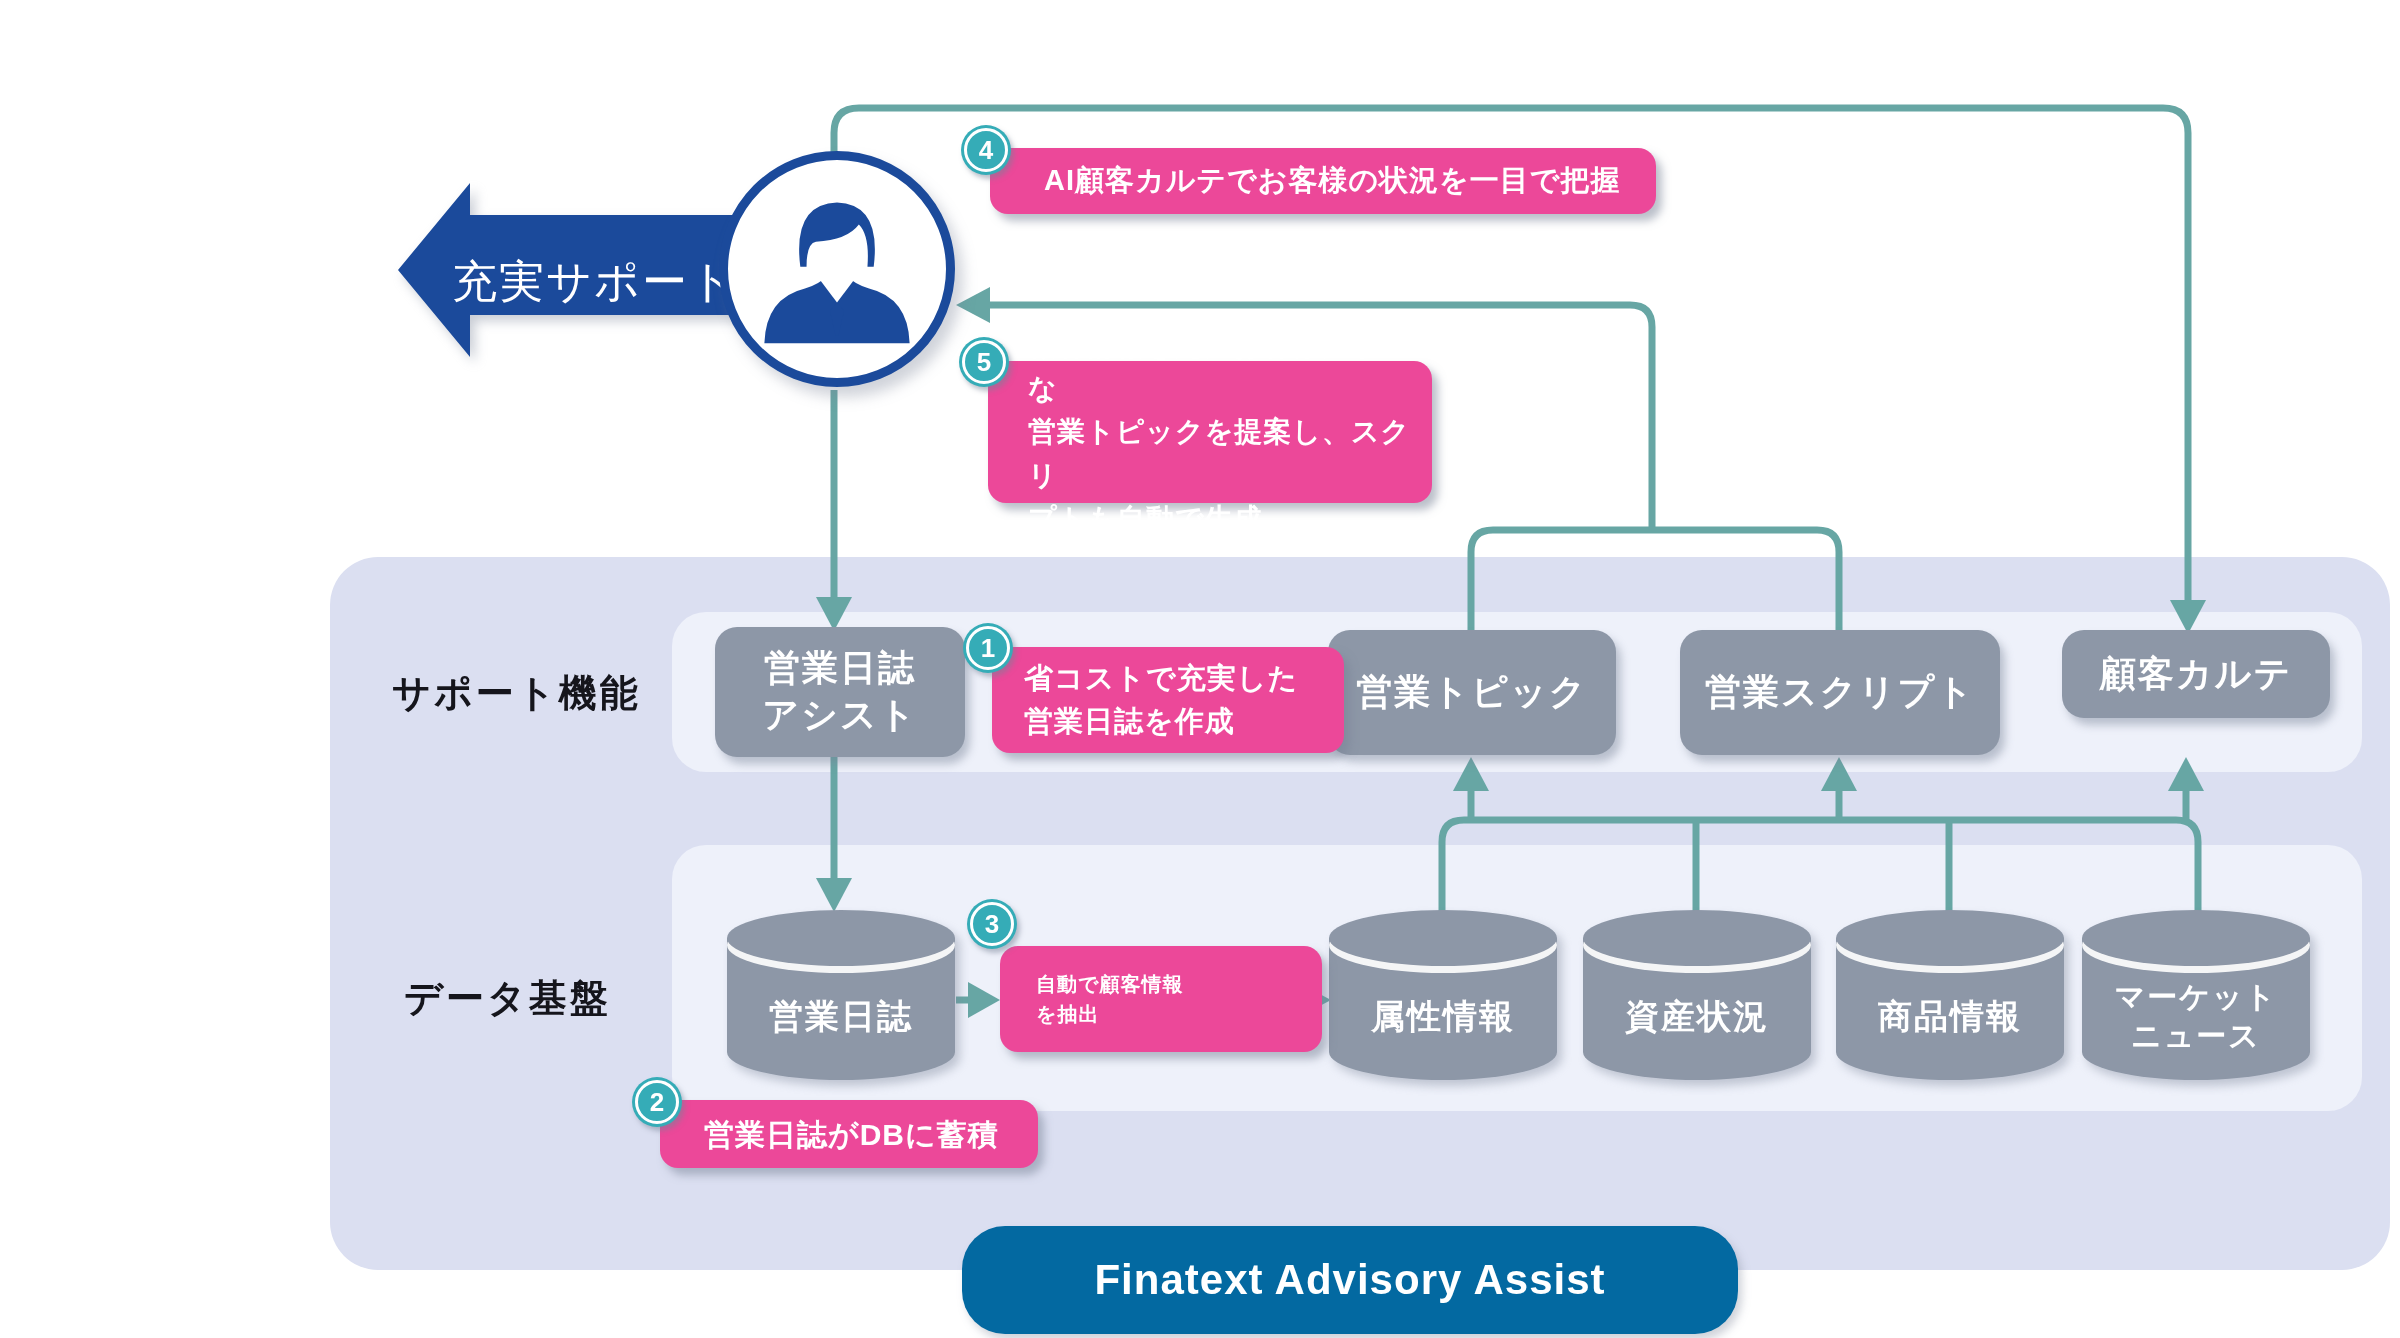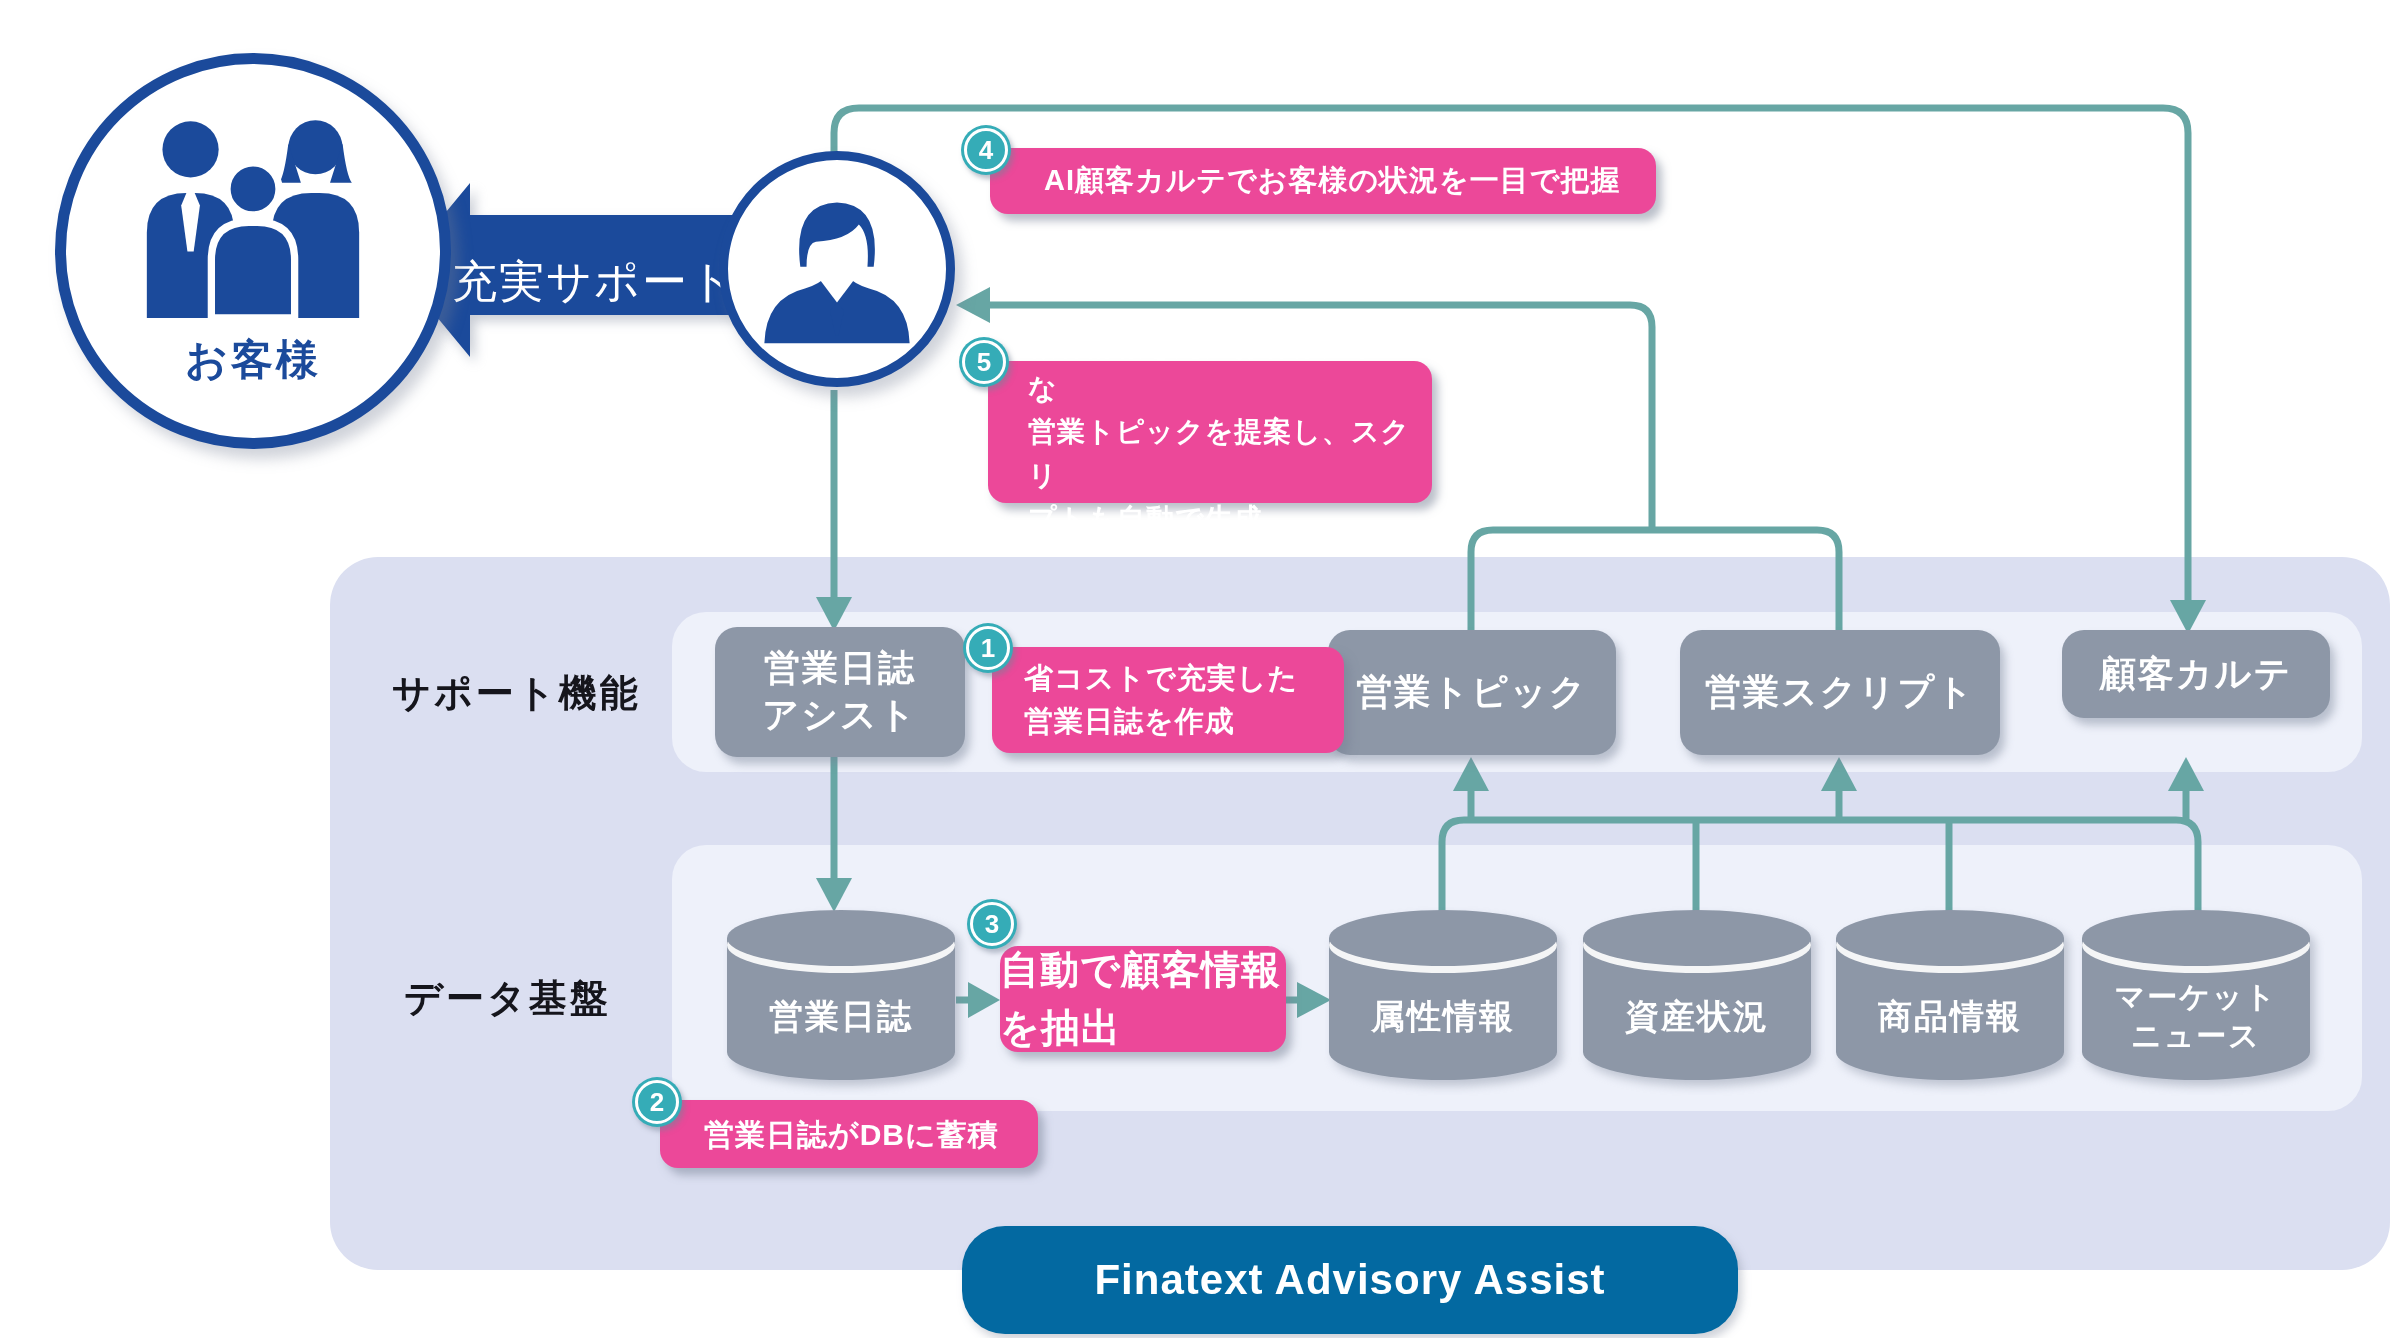"お客様" div.big-circle { html: <div> <svg> <g> <circle></circle> <path></path> <path></path> <circle></circle> <path></path> <path></path> <path></path> <g> <circle></circle> <path></path> </g> </g> </svg> <div>お客様</div> </div> -> none }
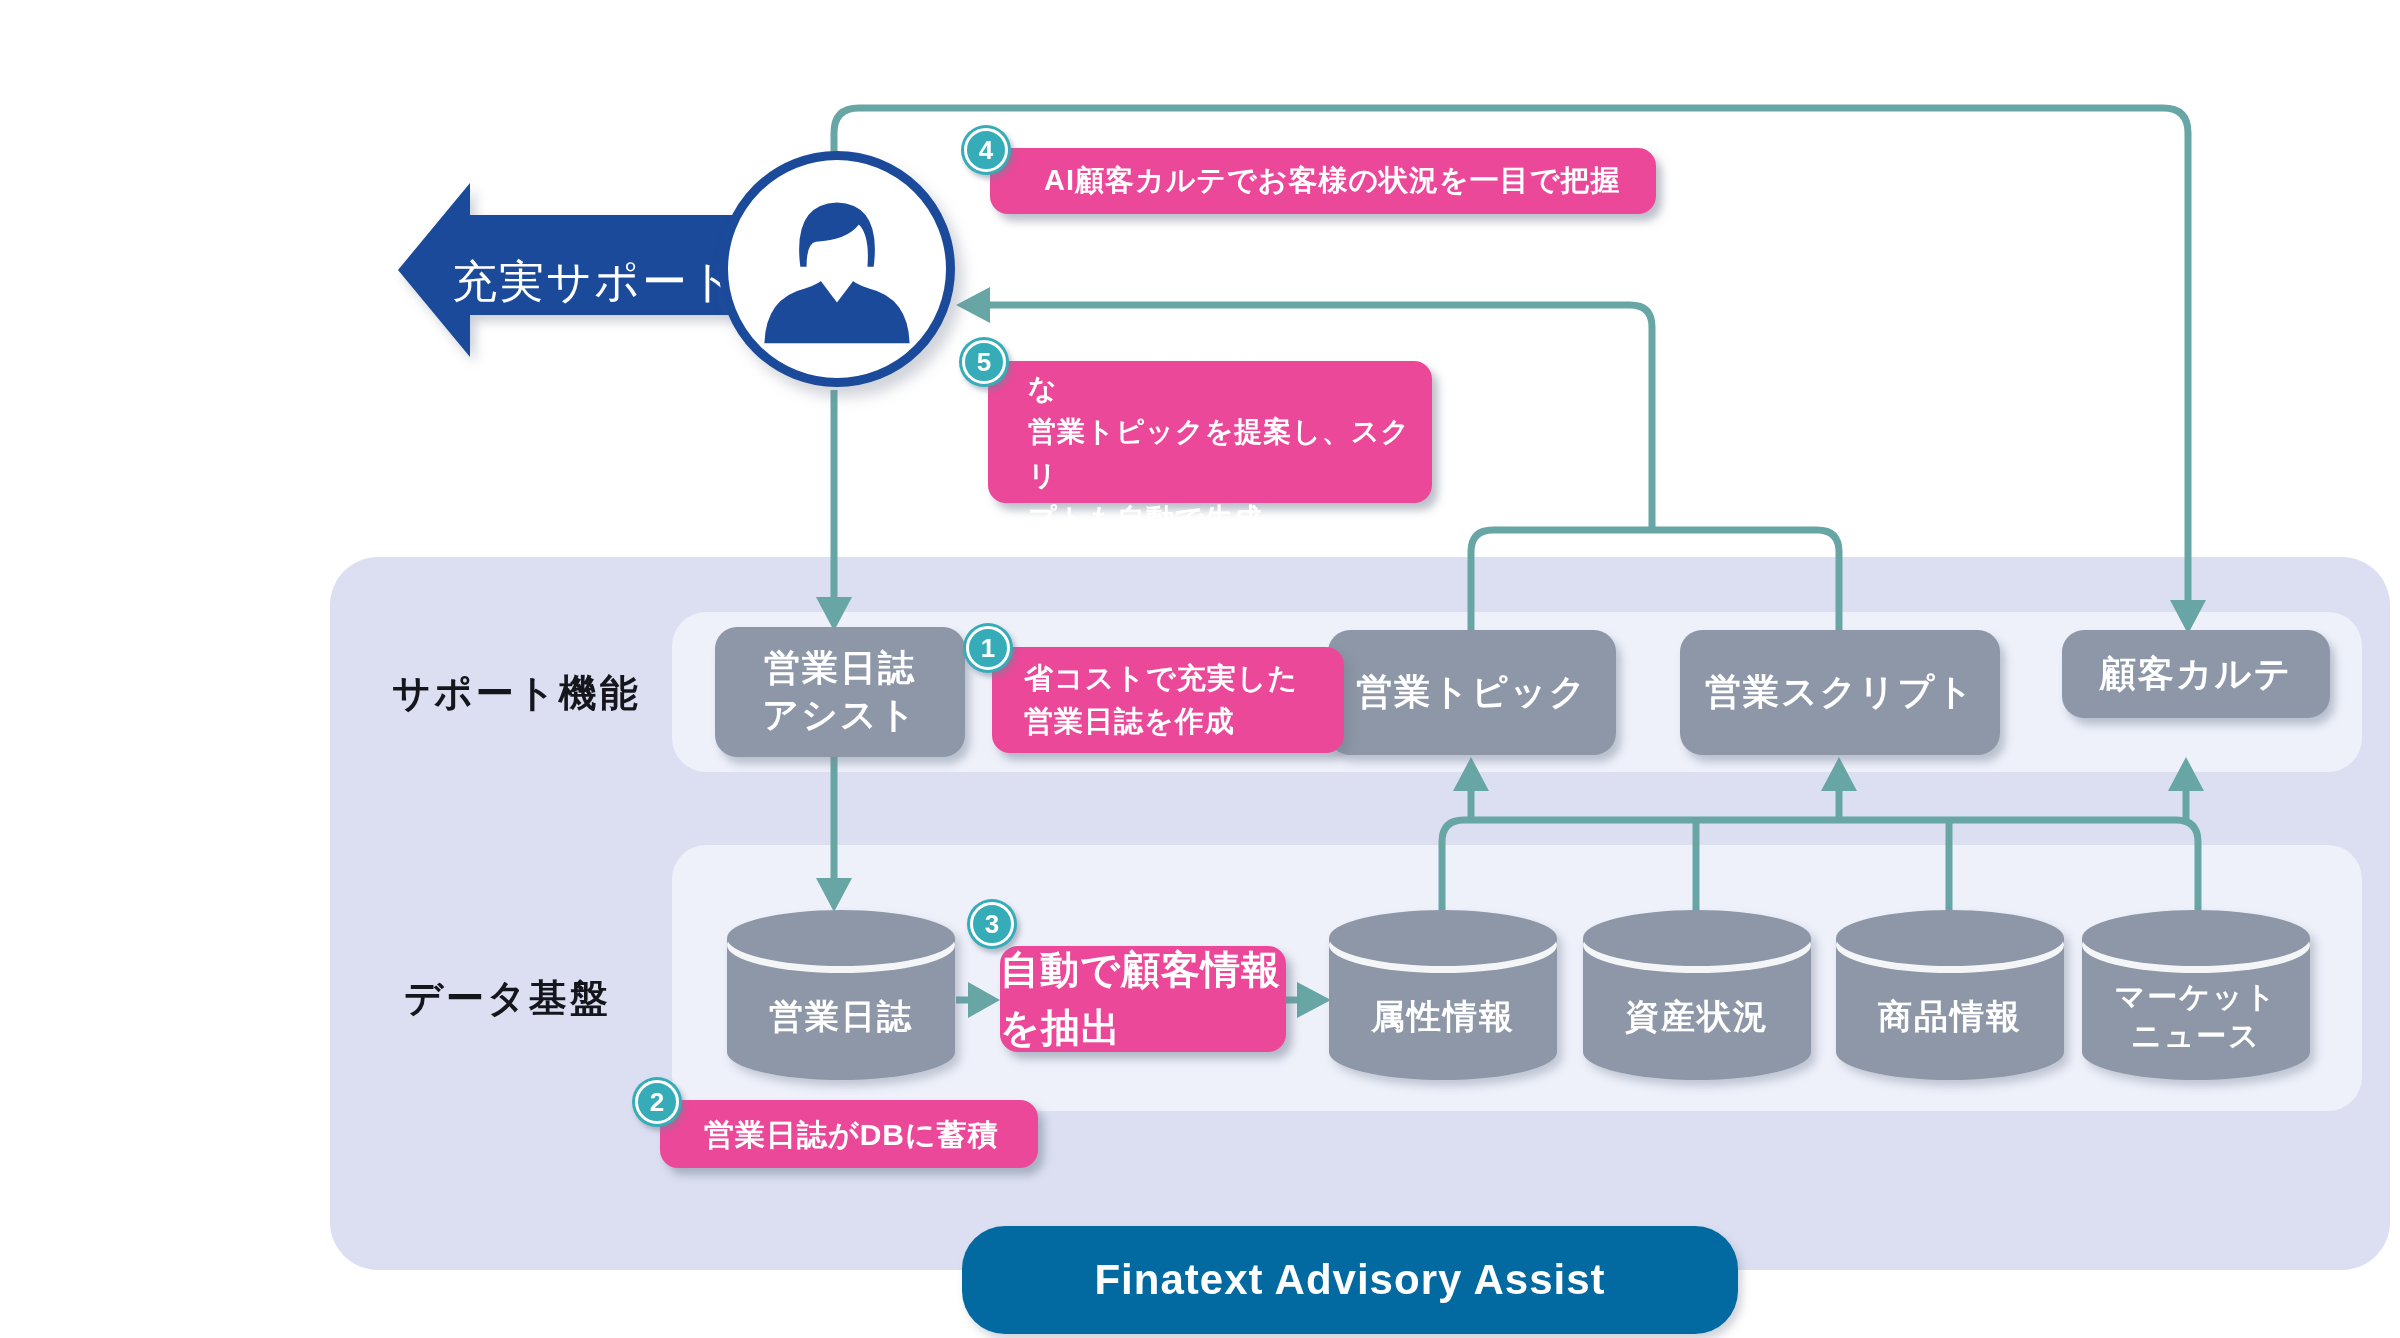"自動で顧客情報" #callout-3 { font-size: 39px -> 20px; padding-left: none -> 36px }
